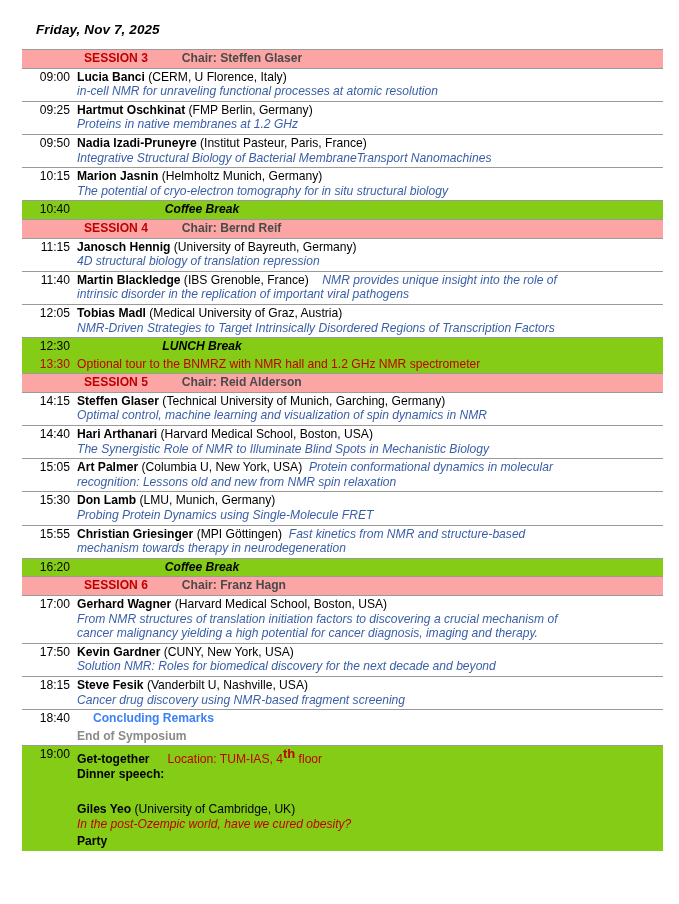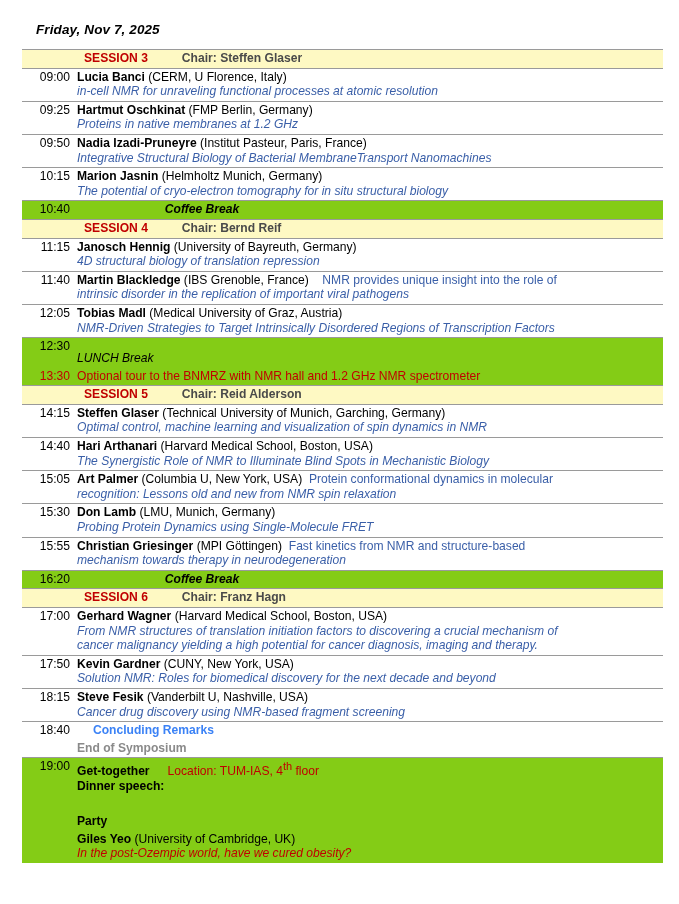"SESSION 3" .session-row td { background: #fef9c3 -> #fca5a5 }
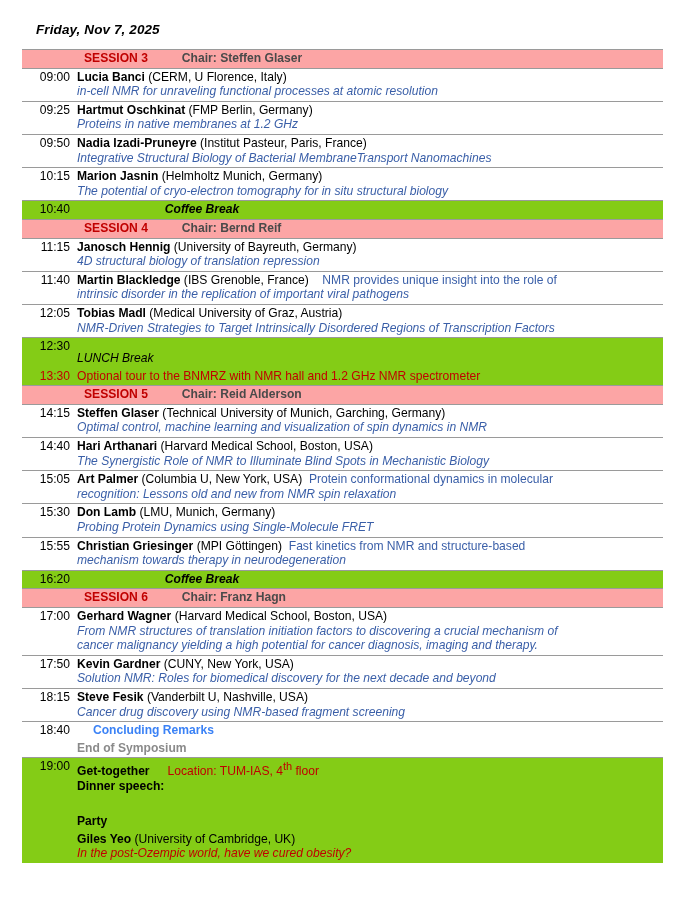"NMR provides unique insight into" .title-inline { font-style: none -> italic }
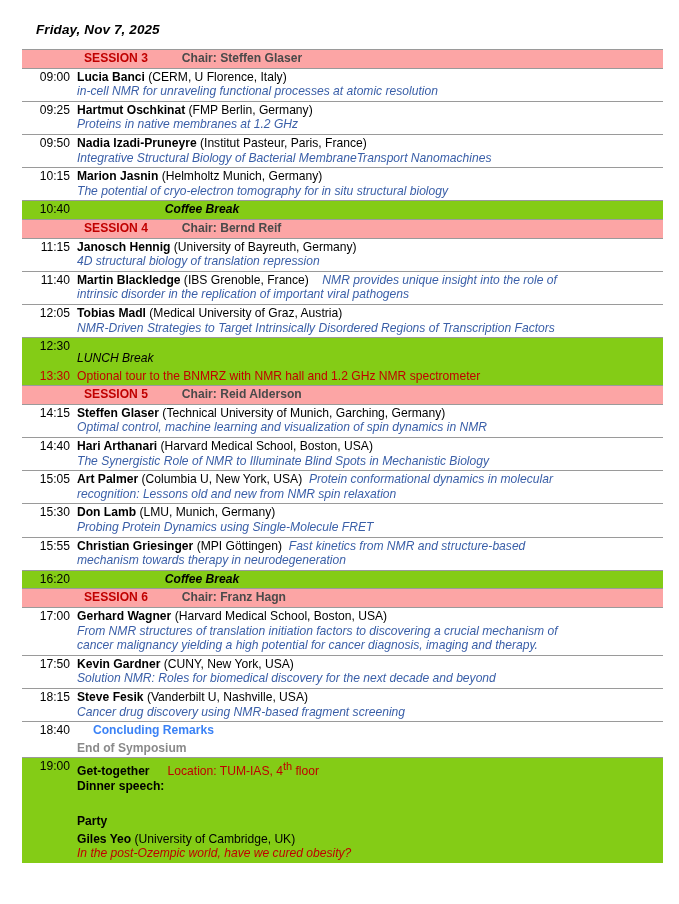"LUNCH Break" .lunch-label { font-weight: normal -> bold; margin-top: 12px -> none; text-align: none -> center }
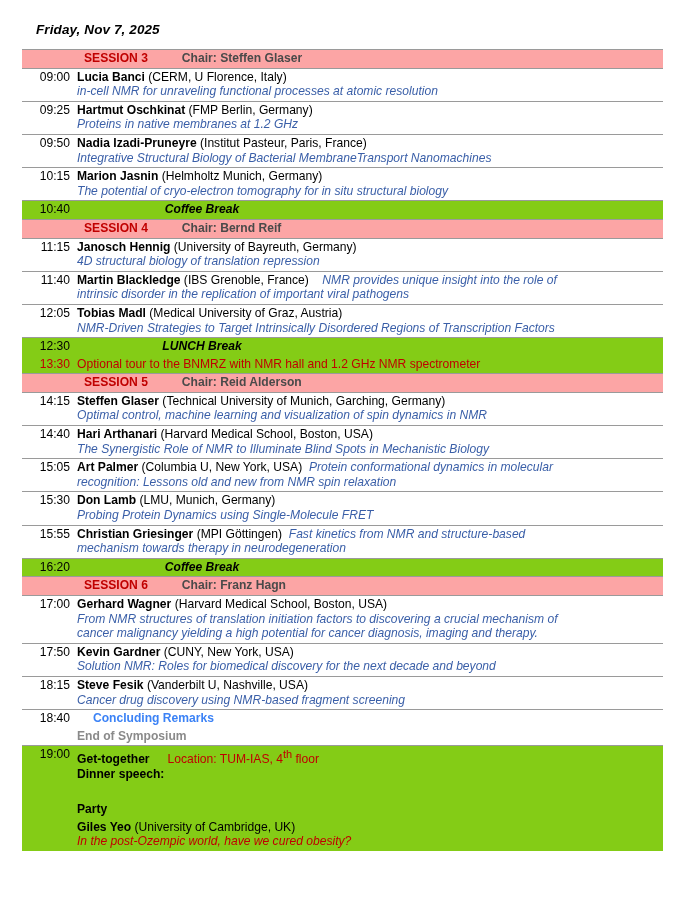"th" sup { font-size: 11px -> 13px; font-weight: none -> bold }
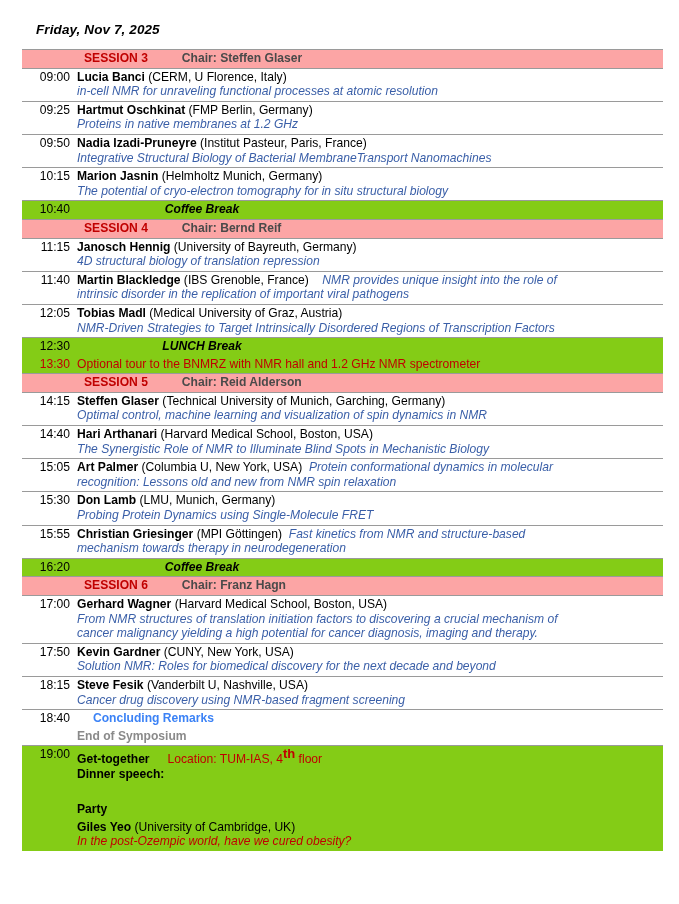"Party" tr.green { order: before "Giles Yeo (University of Cambridge," -> after "Giles Yeo (University of Cambridge," }
